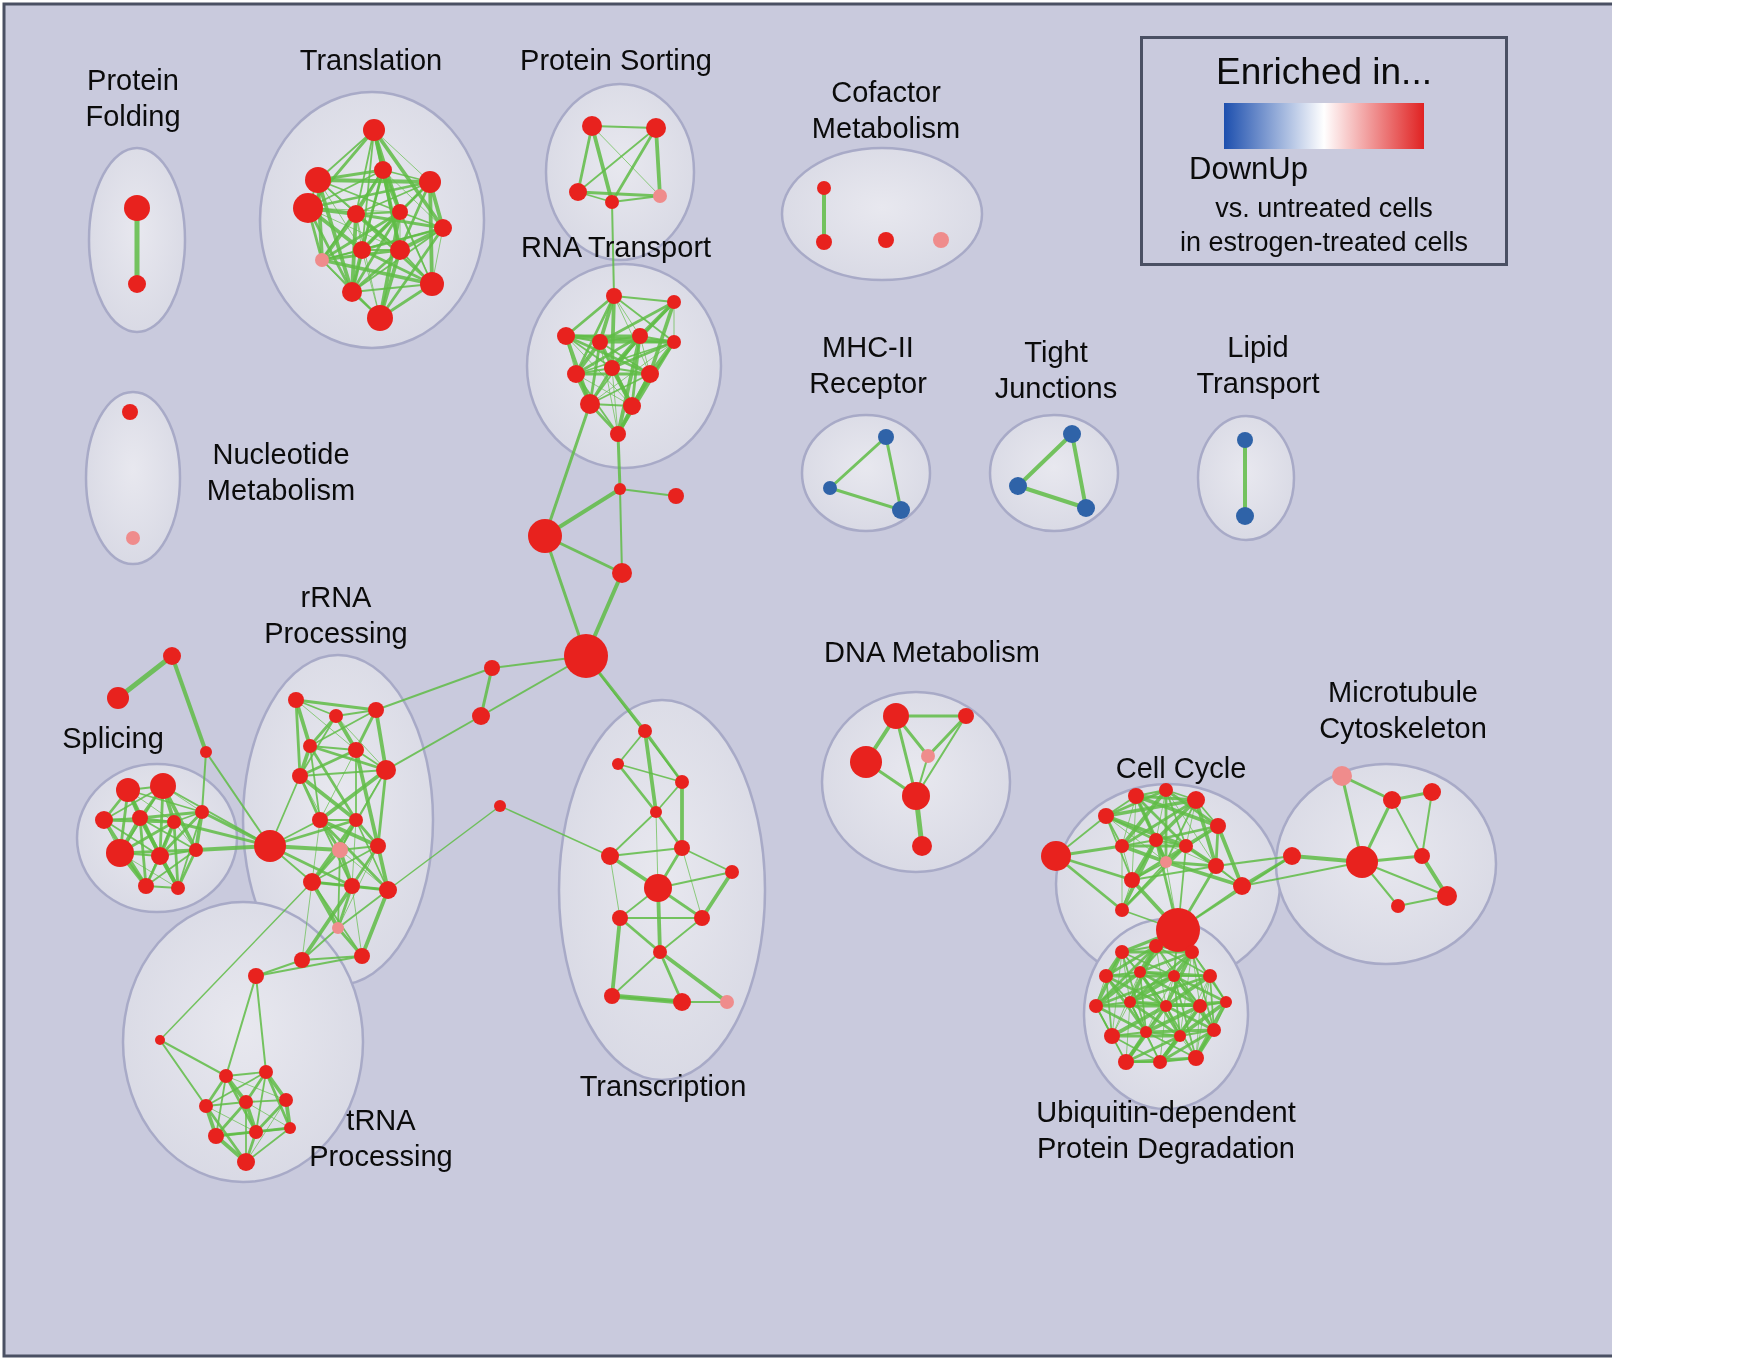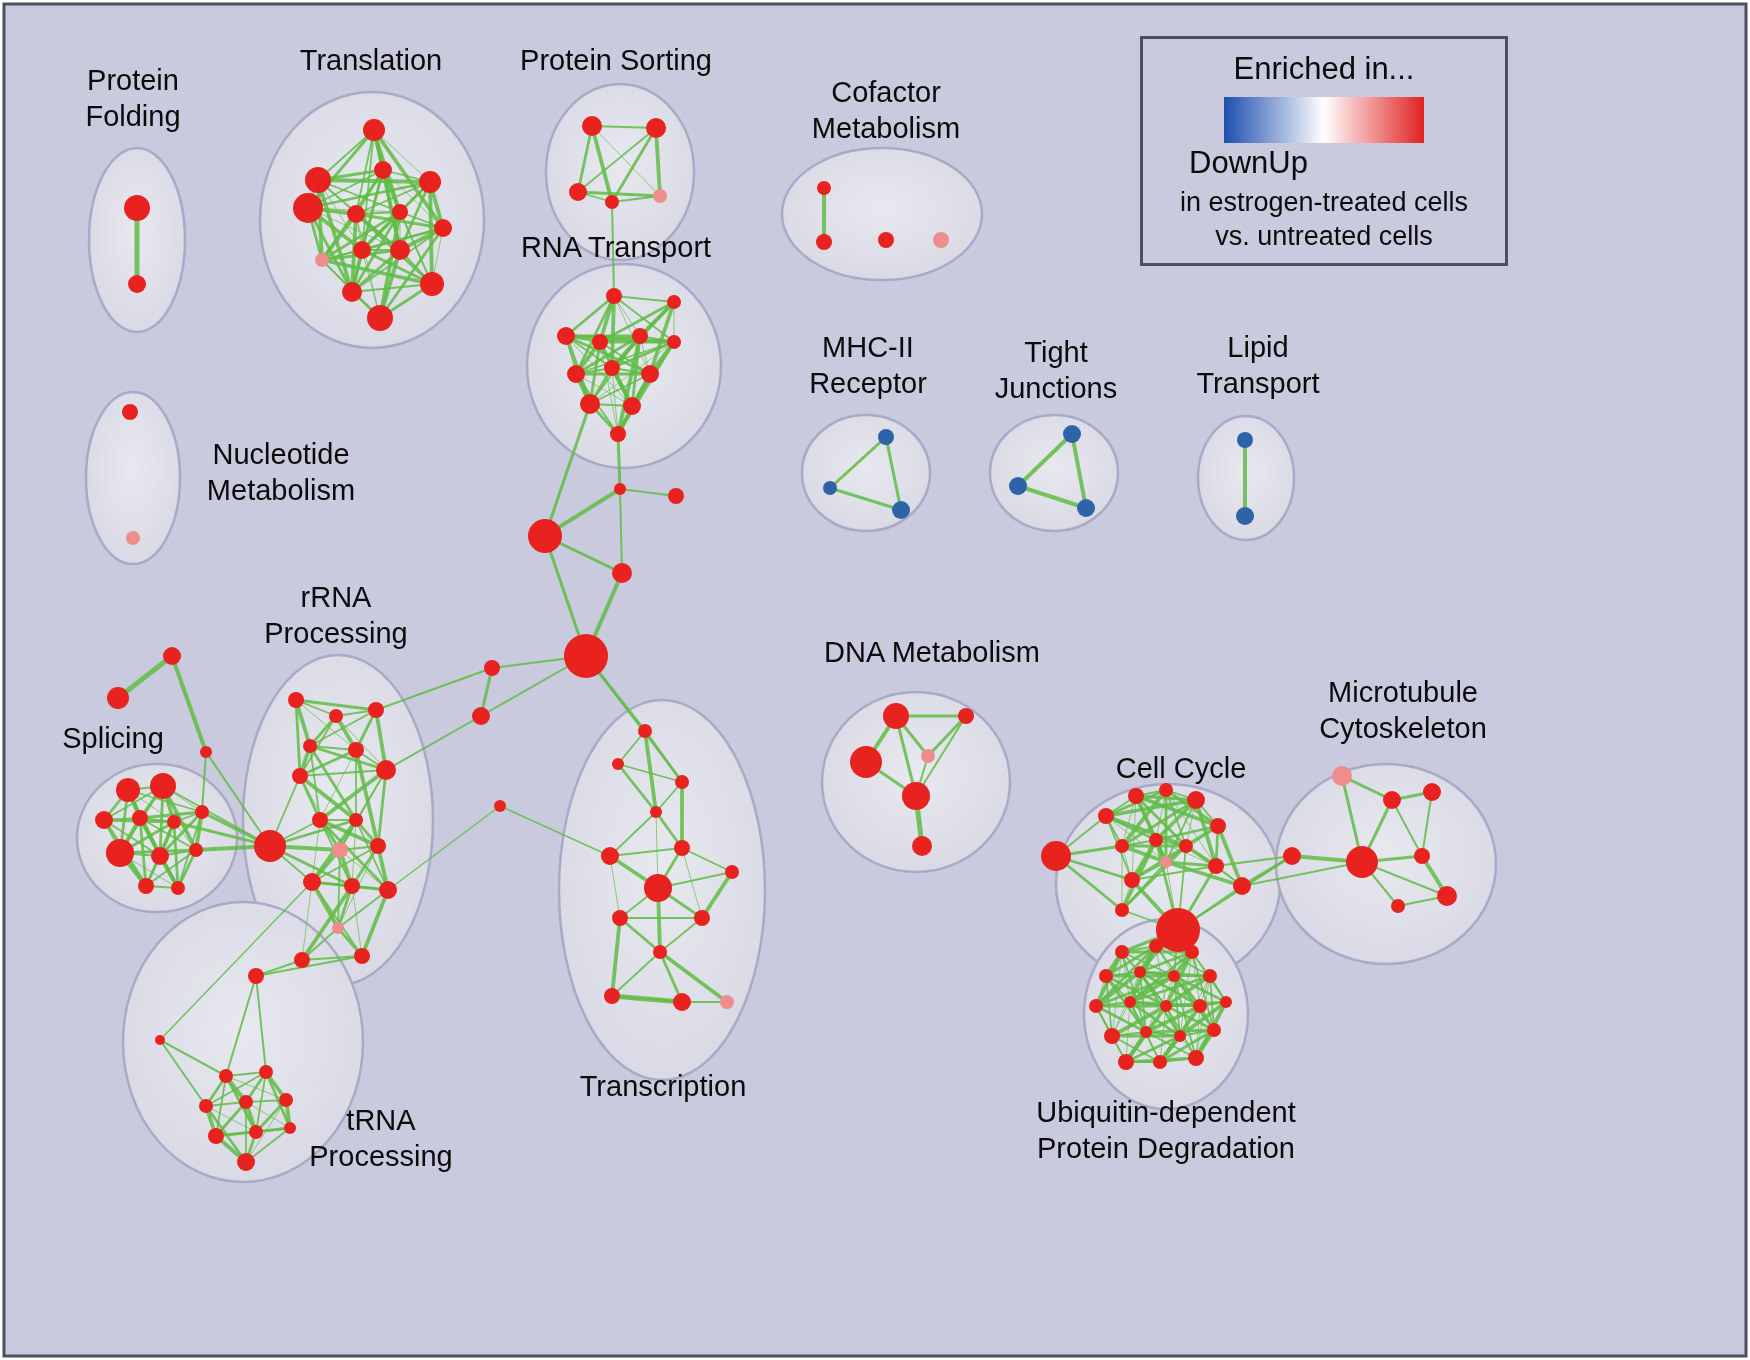"Protein" .stage { width: 1750px -> 1612px }
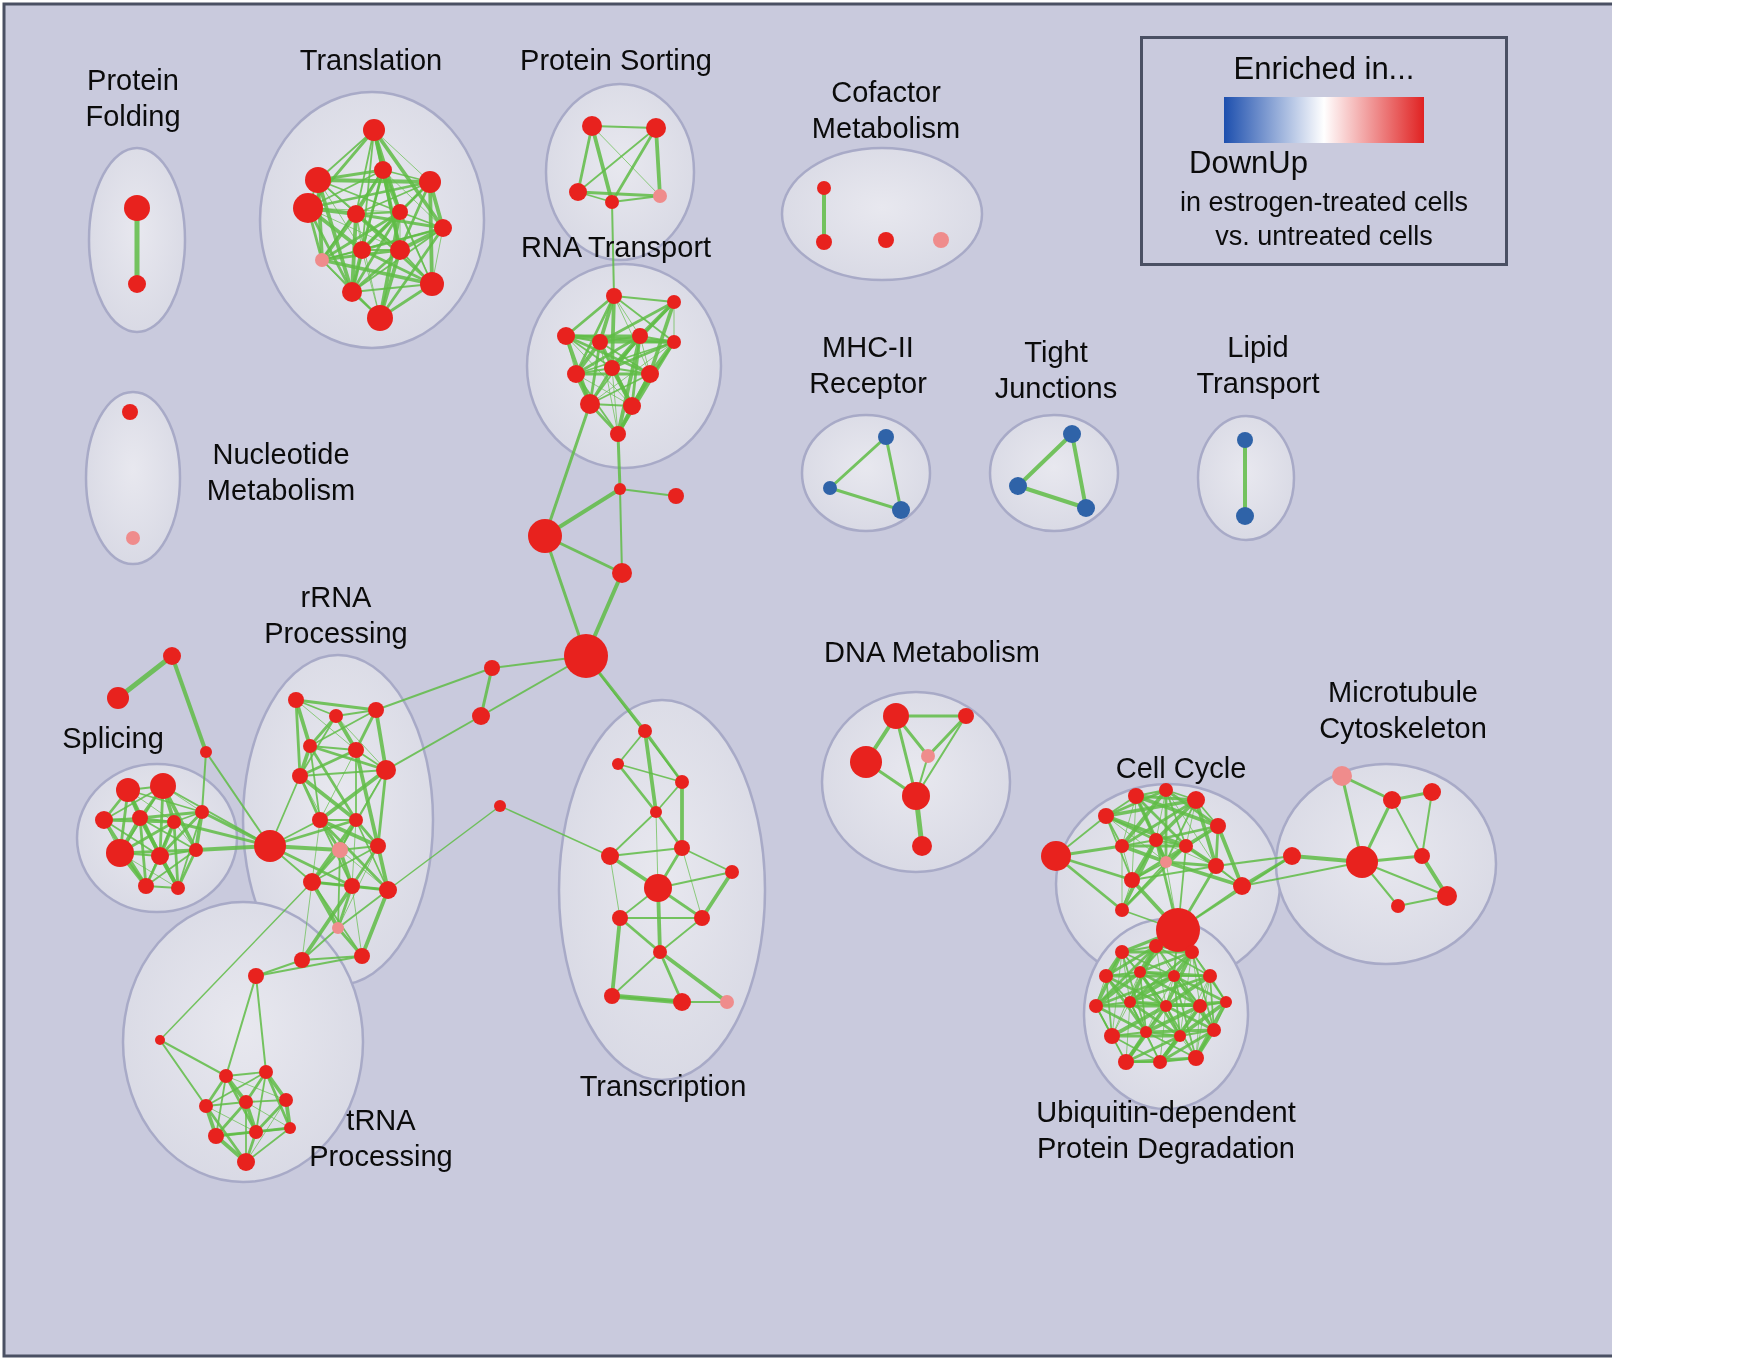"Enriched in..." .legend-title { font-size: 31px -> 37px }
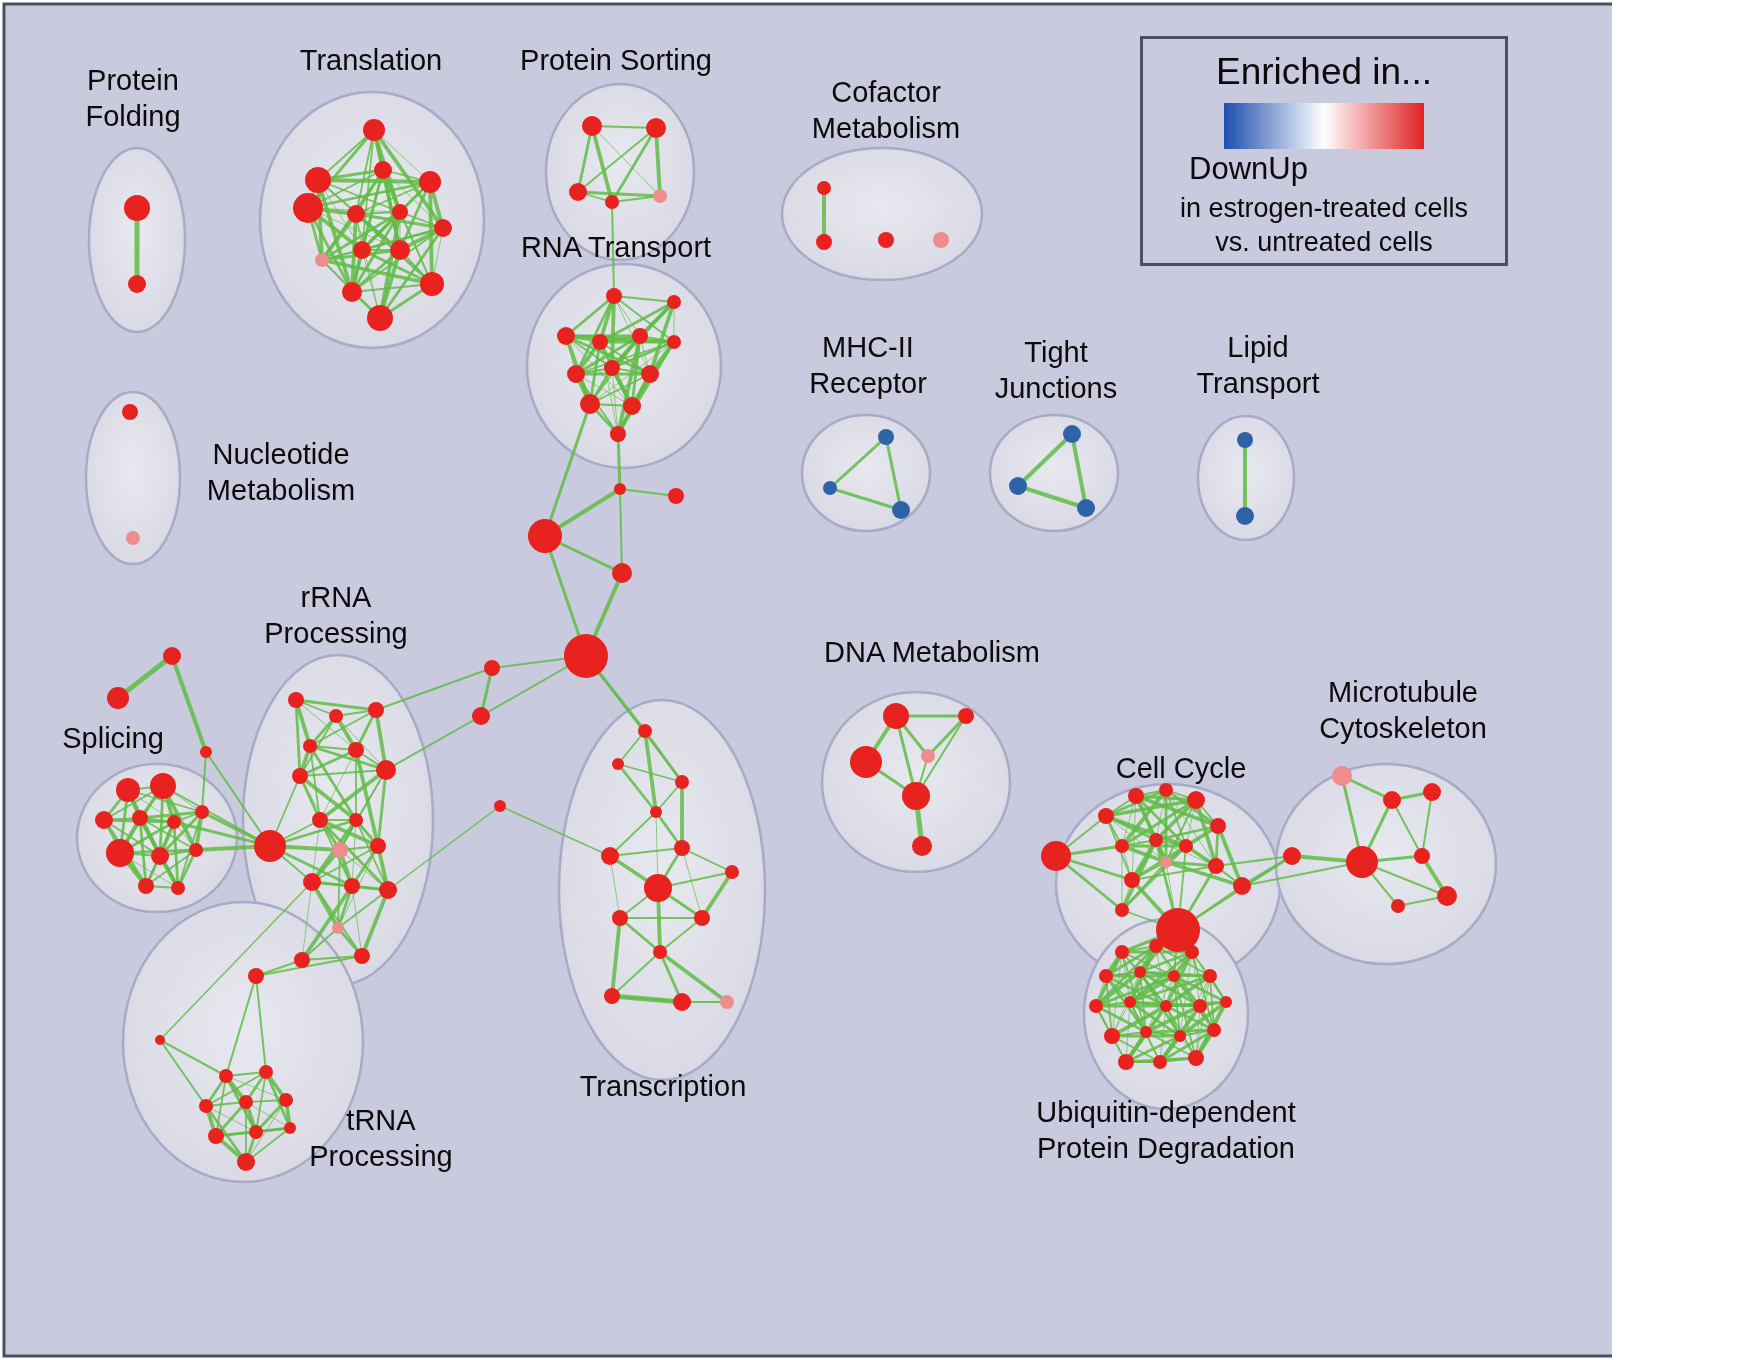"in estrogen-treated cells" div { order: before "vs. untreated cells" -> after "vs. untreated cells" }
